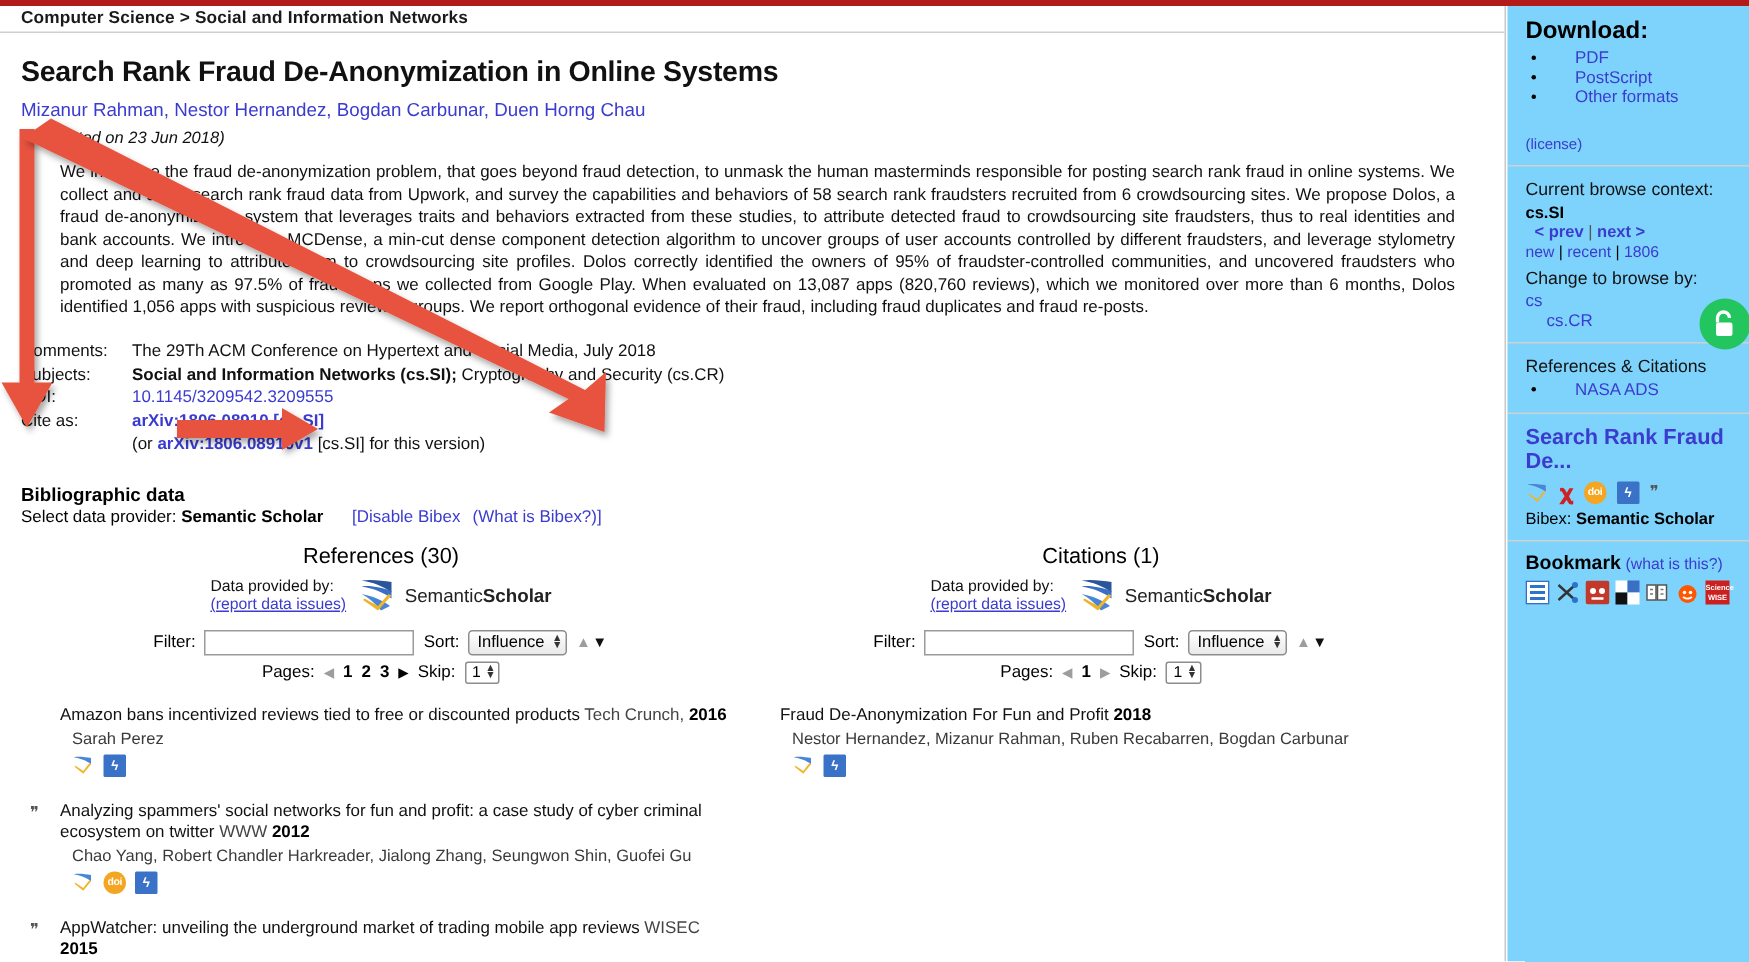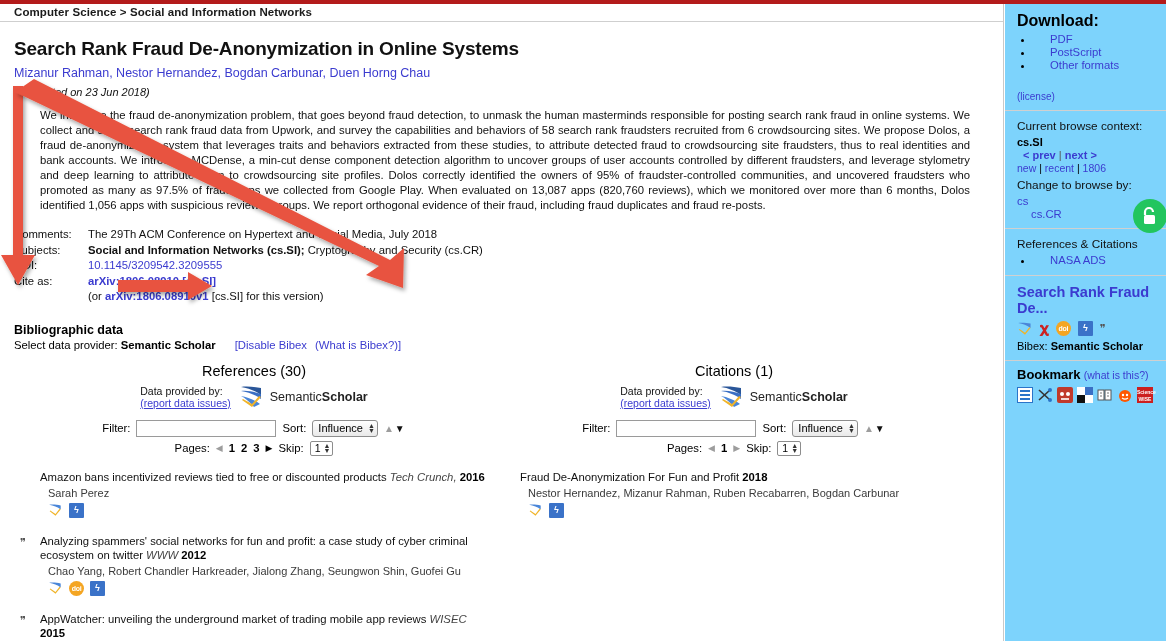"Tech Crunch," .entry .venue { font-style: italic -> none }
